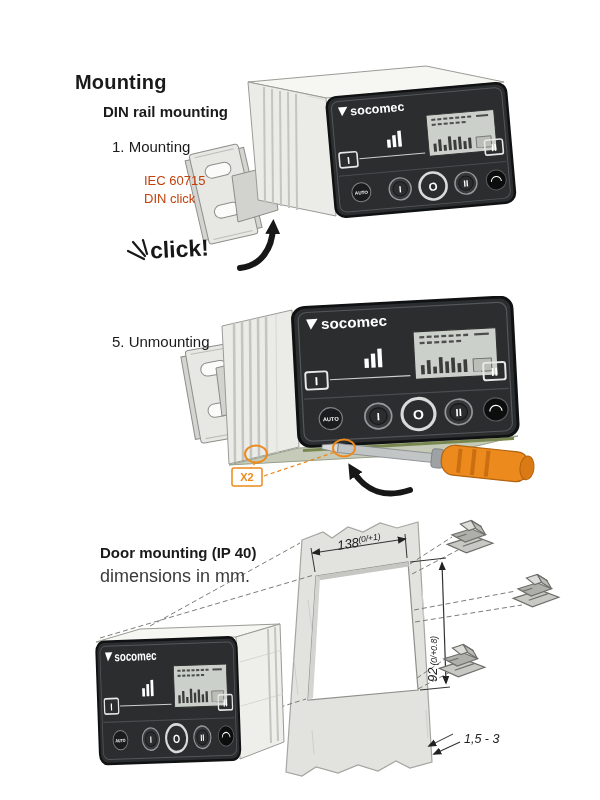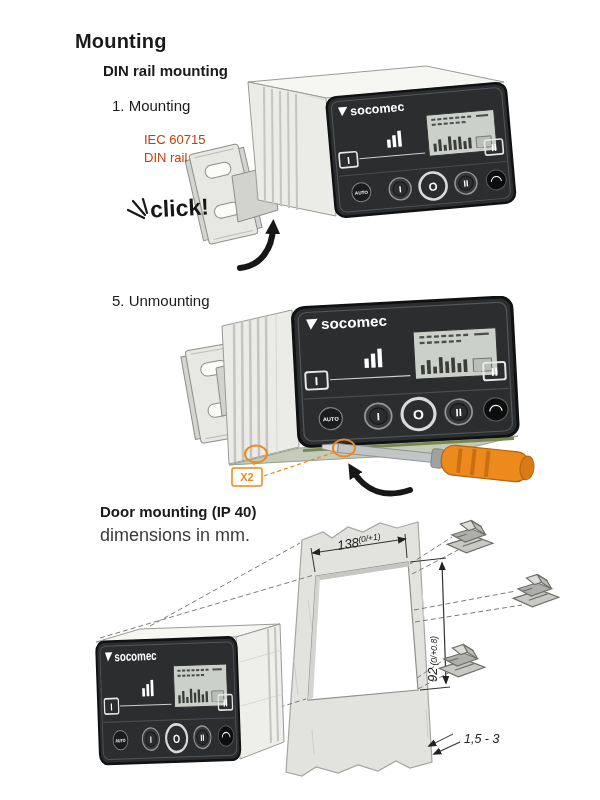"Mounting" .txt { margin-top: none -> 41px }
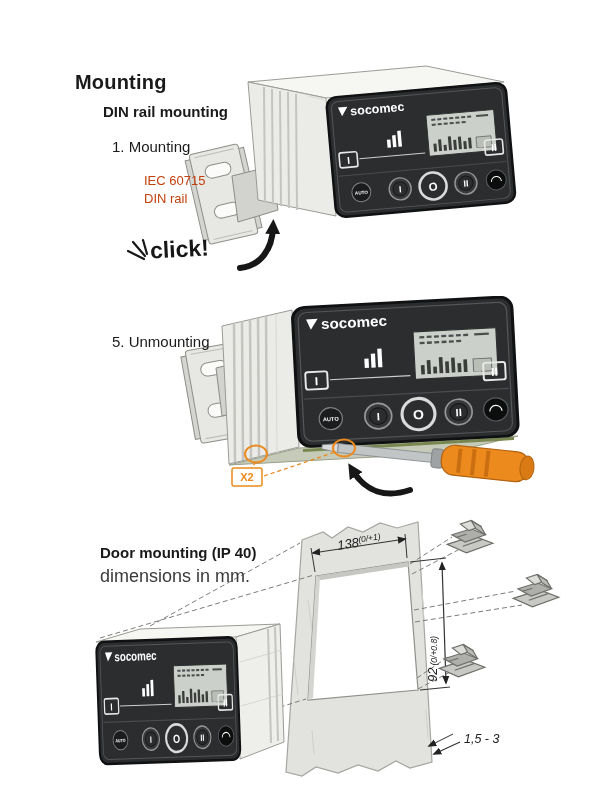"DIN rail" div { text: rail -> click }
